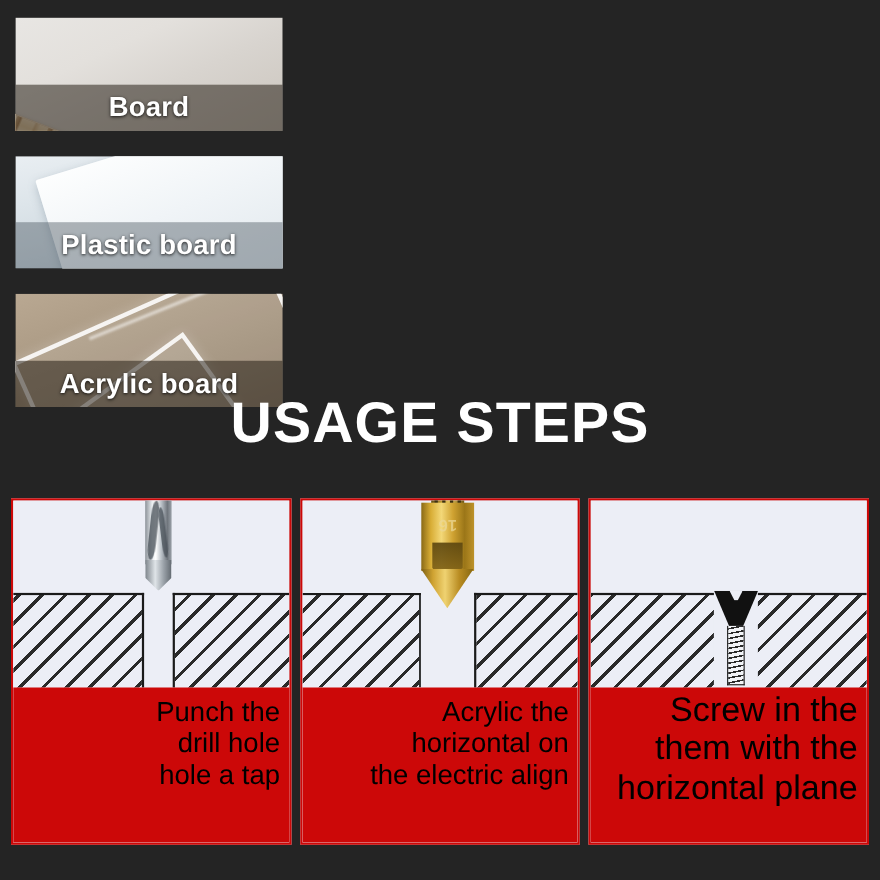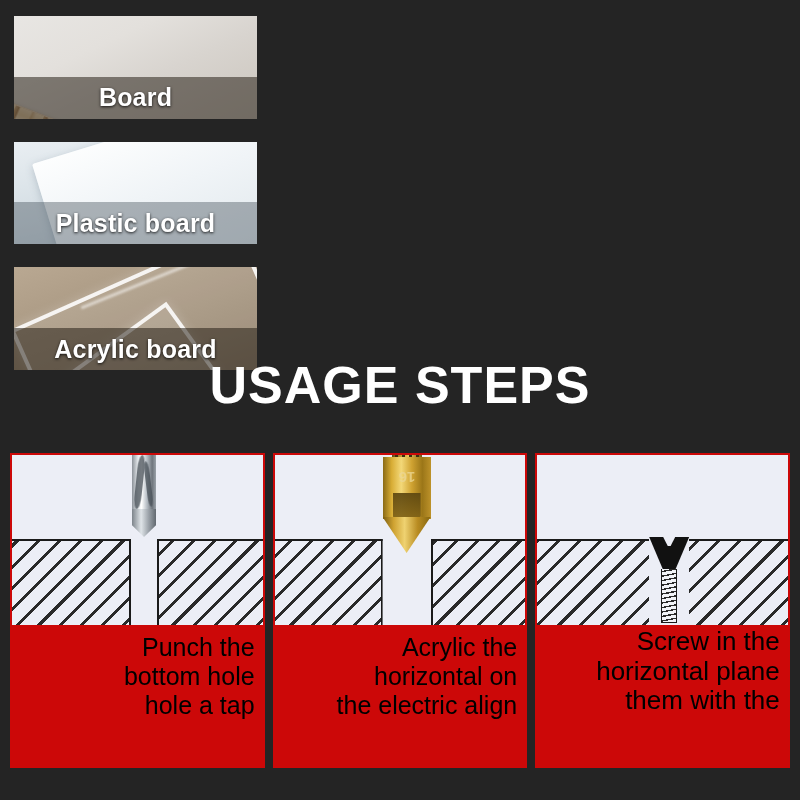"Screw in the" .step-text.small { font-size: 26px -> 31px }
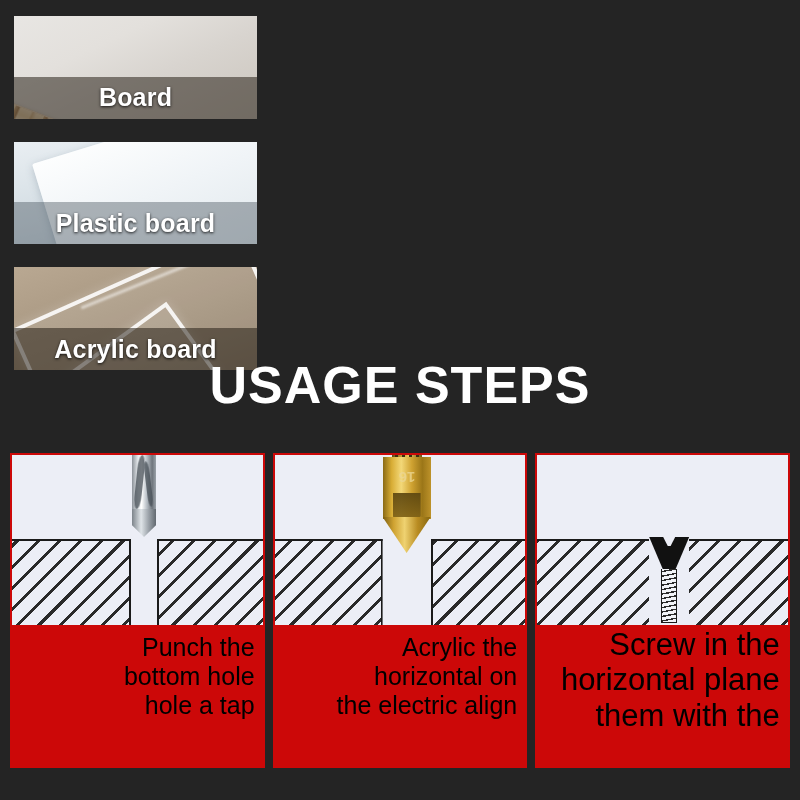"bottom hole" div { text: bottom -> drill }
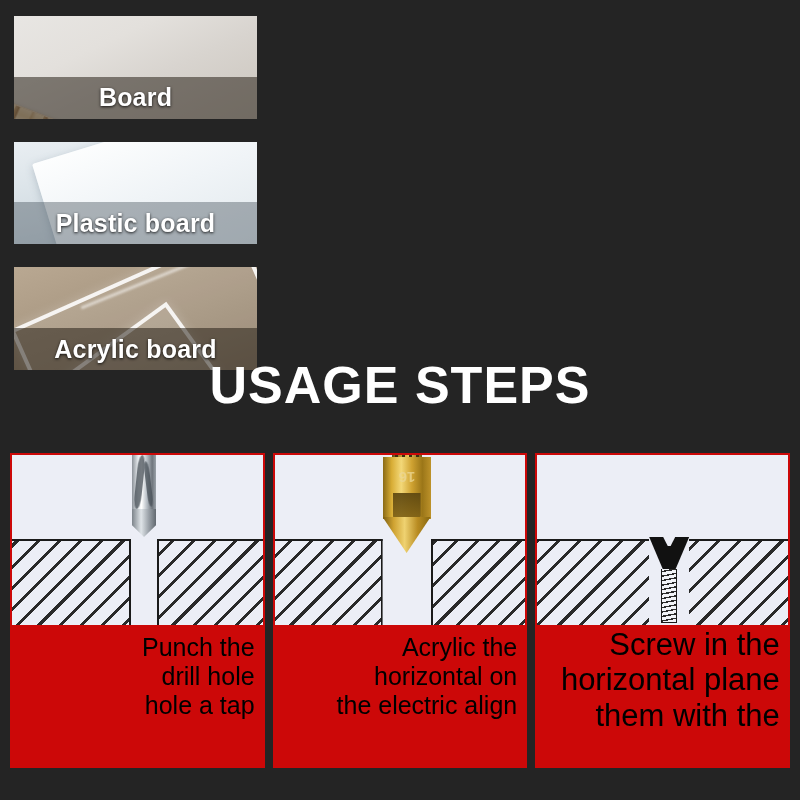"horizontal plane" div { order: before "them with the" -> after "them with the" }
